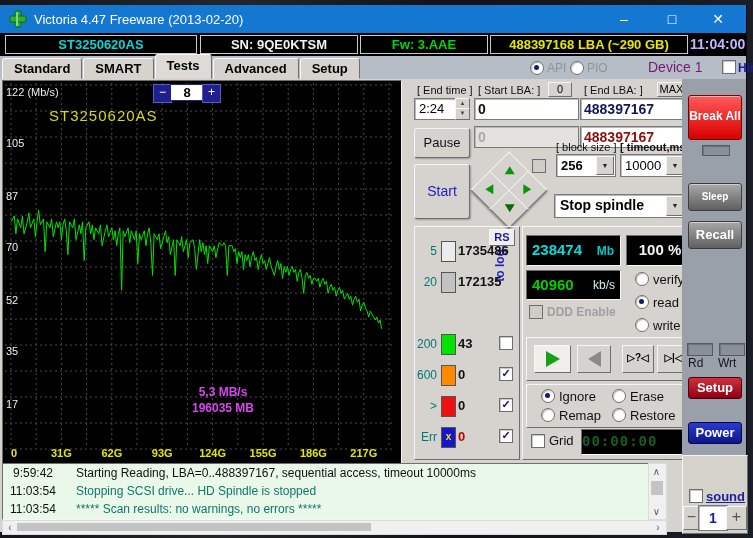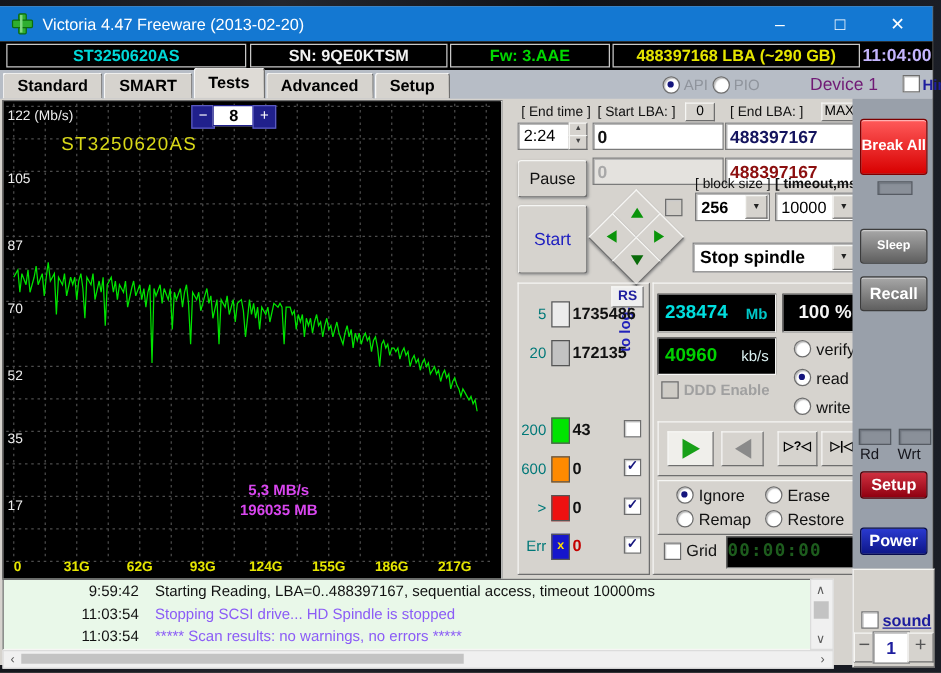"9:59:42" .logtime { margin-left: 48px -> none; text-align: right -> center }
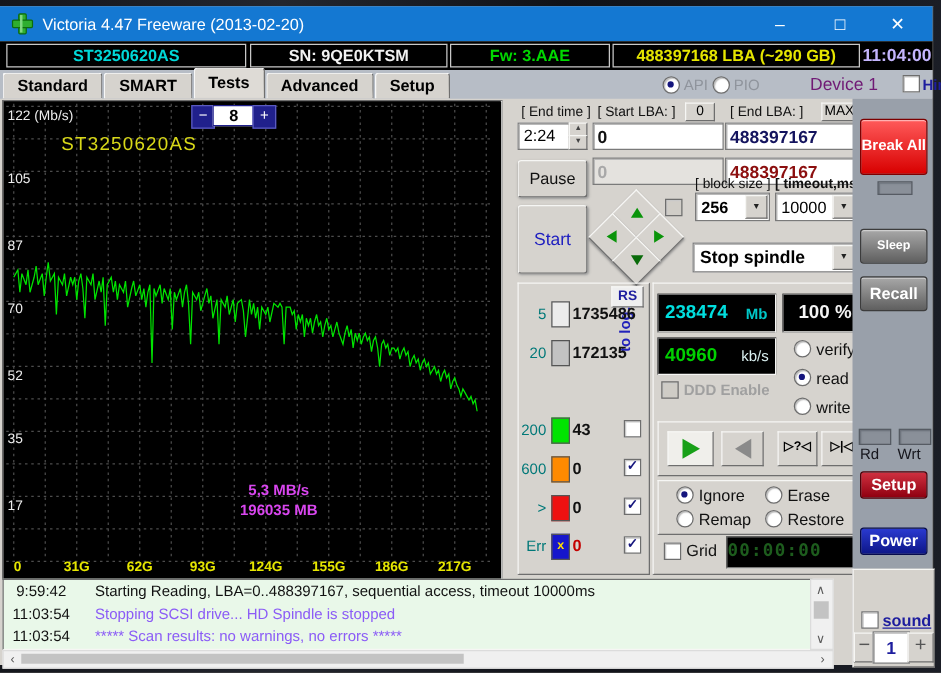"Stopping SCSI drive... HD Spindle" .logblue { color: #8b5cf6 -> #0f766e }
